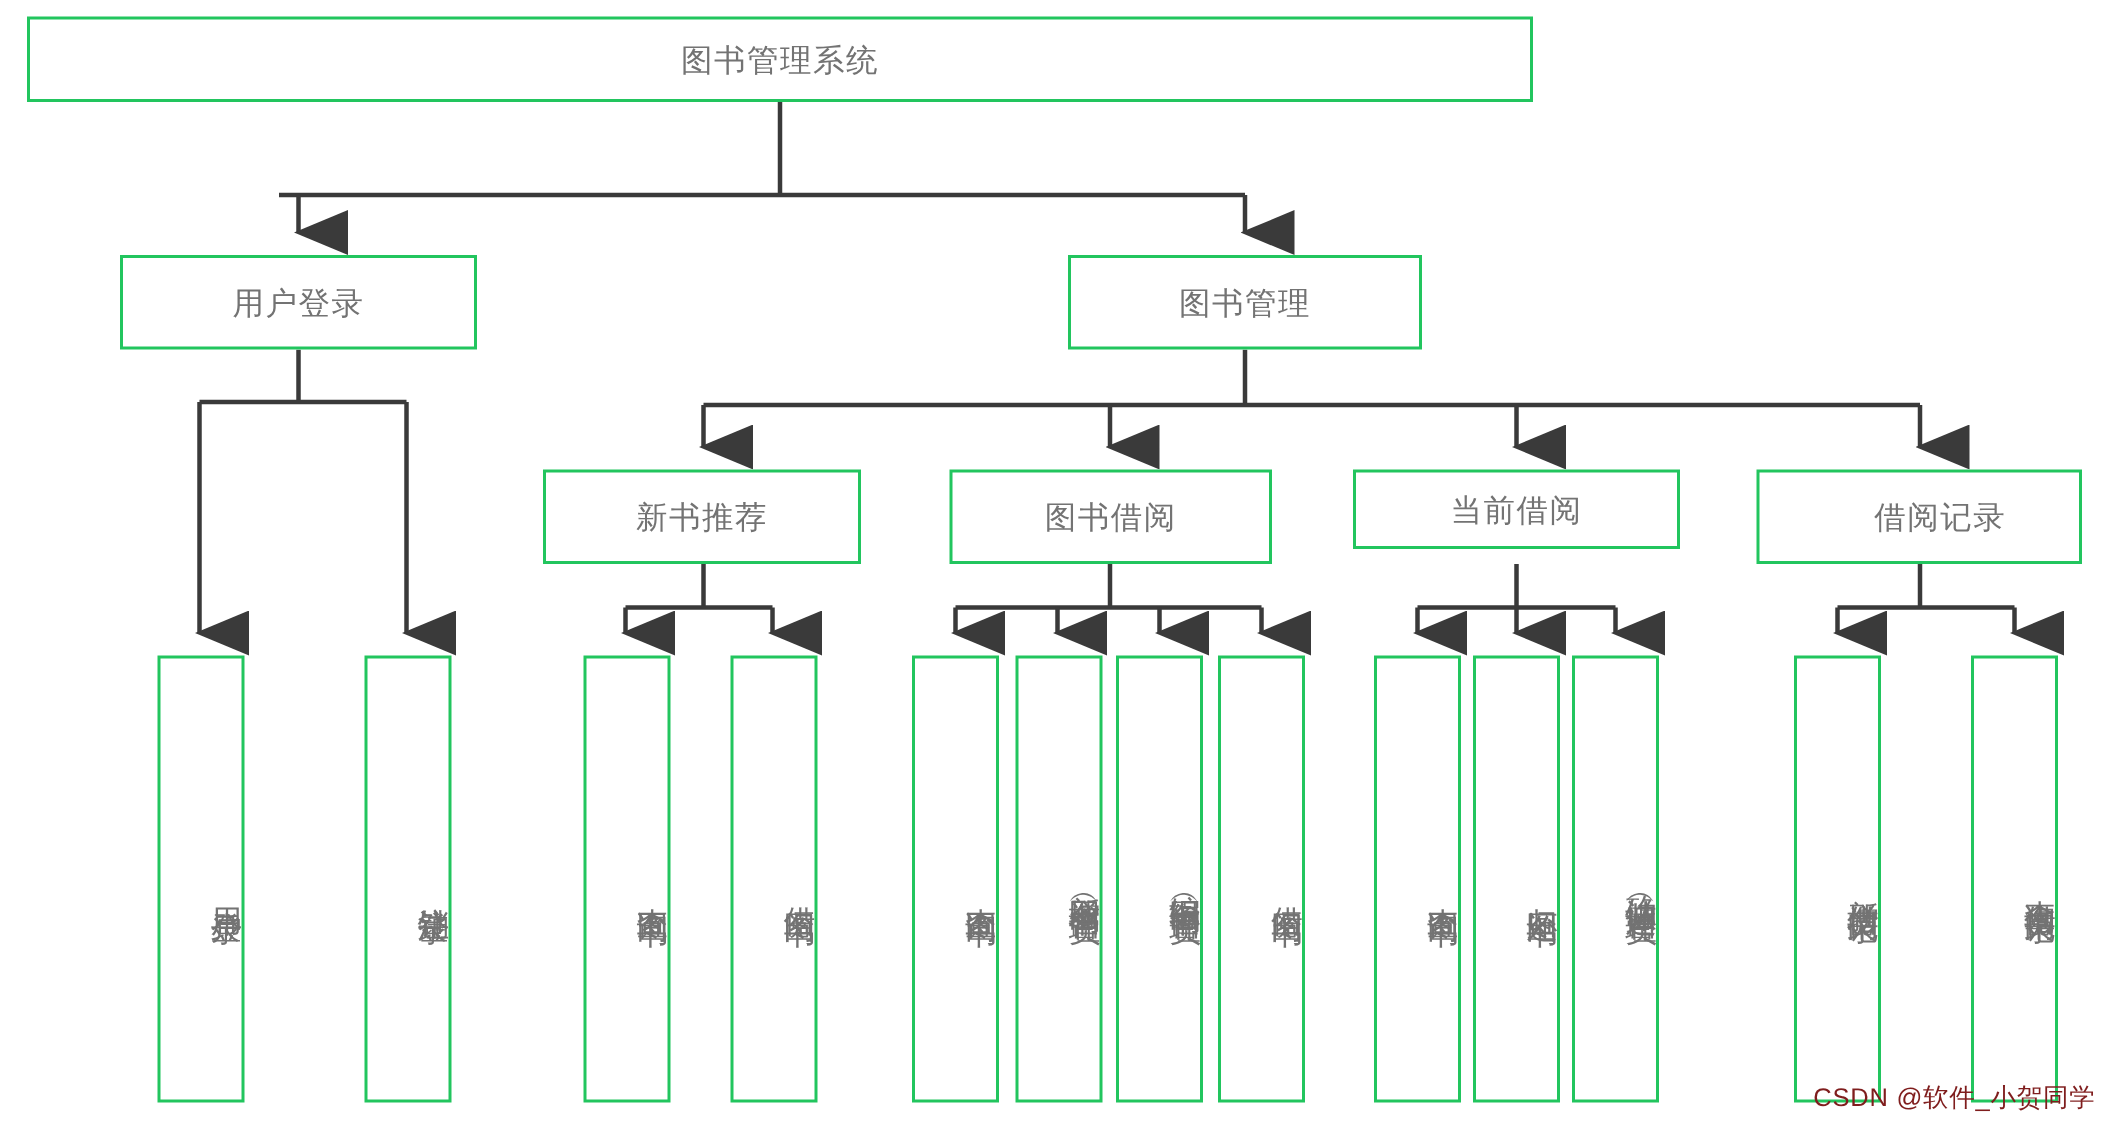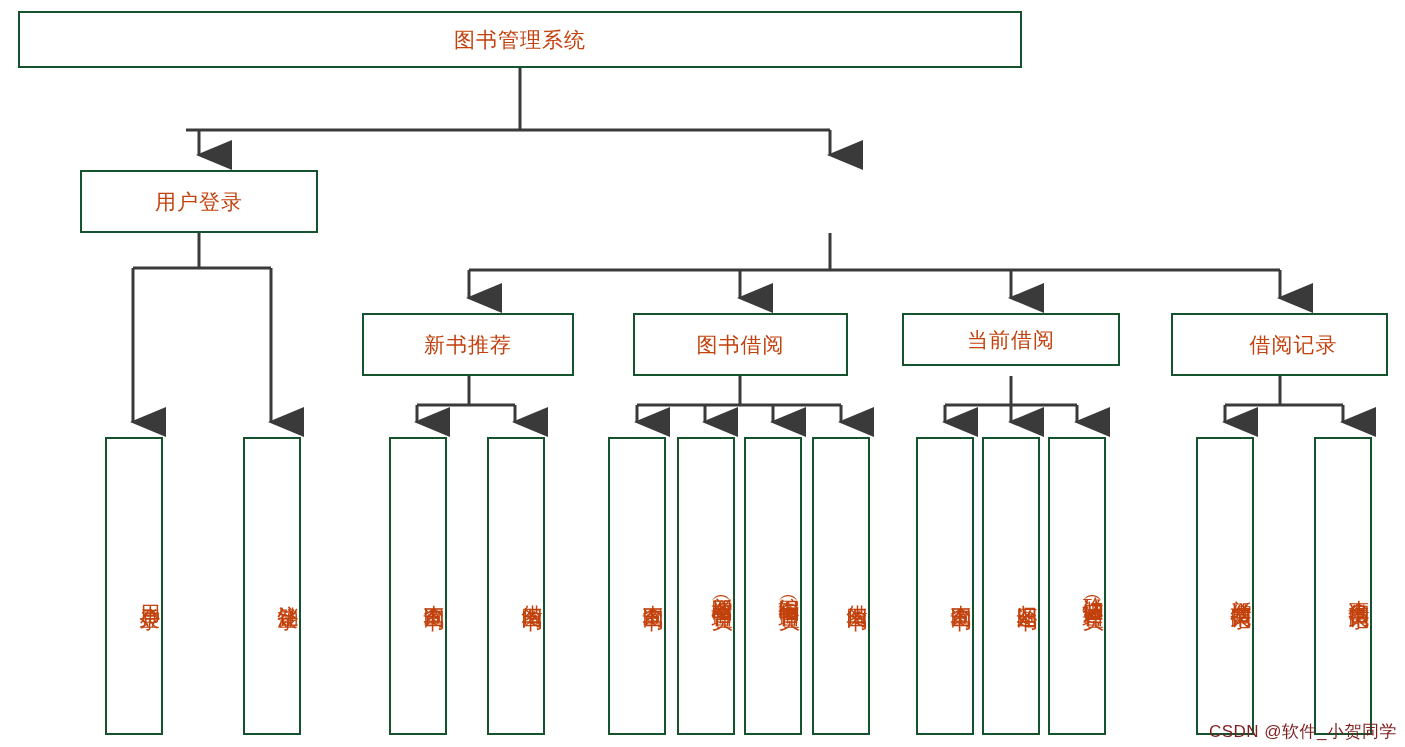"图书管理系统" .node { border: 2px solid #14532d -> 2px solid #22c55e; color: #c2410c -> #737373 }
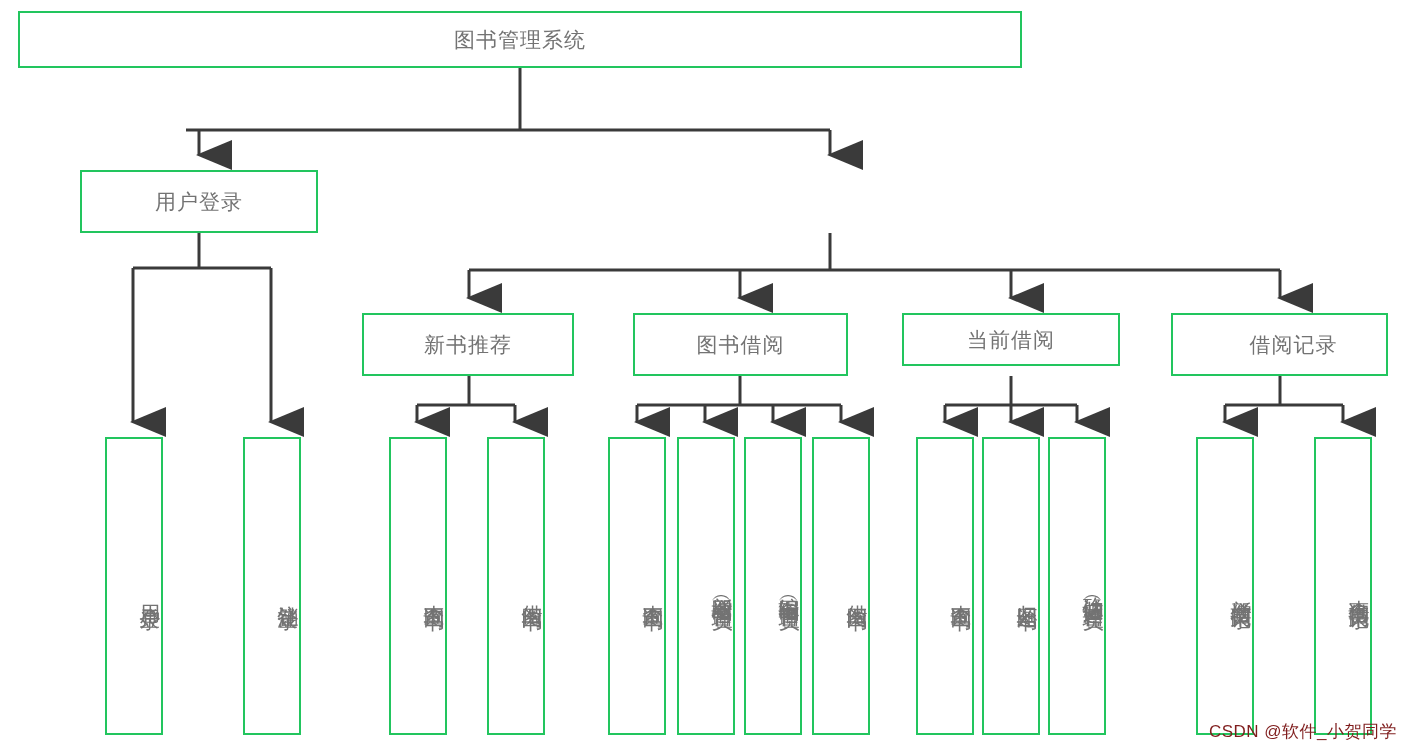"图书管理" div.node { html: none -> <div> <span>图书管理</span> </div> }
